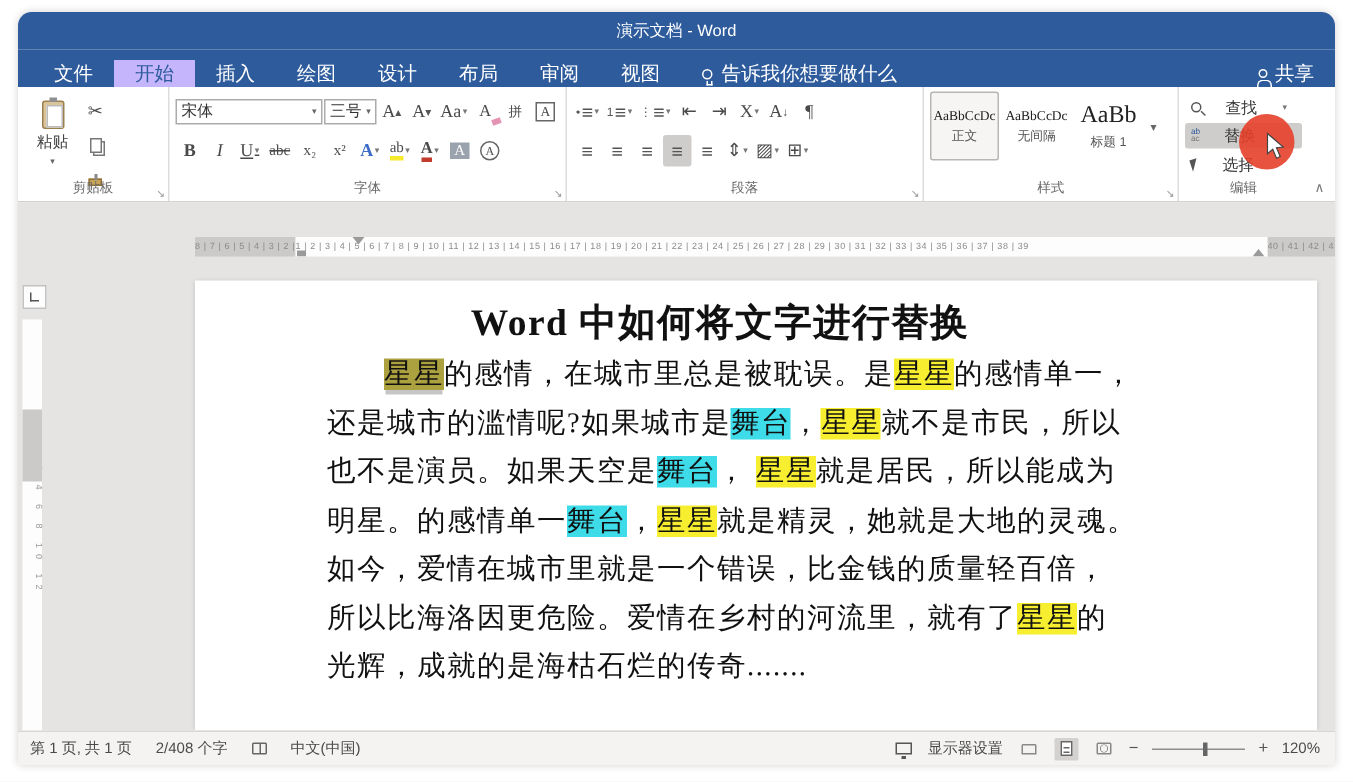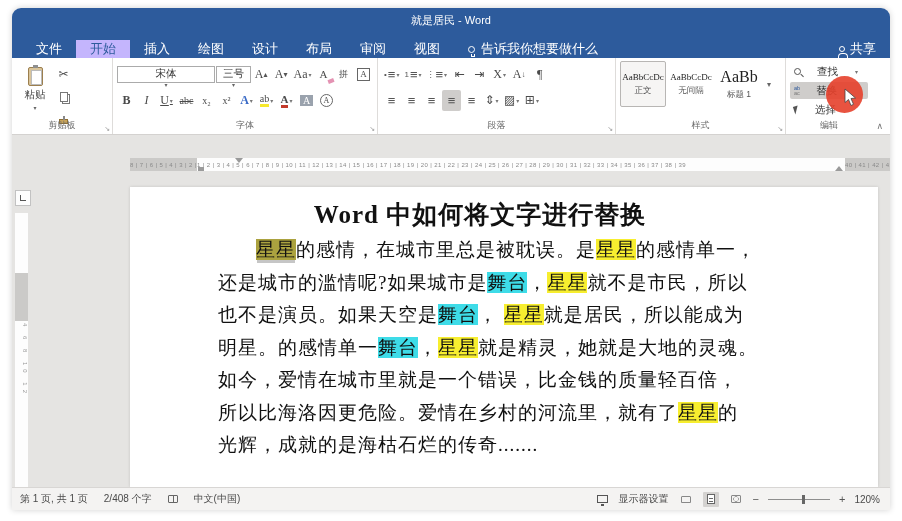"就是居民 - Word" span.t-title { text: 就是居民 -> 演示文档 }
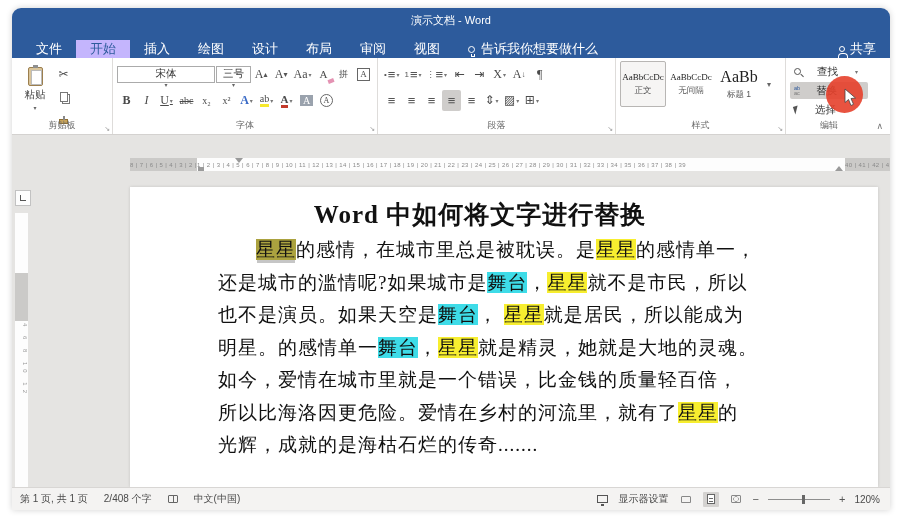"宋体" .combo { flex-direction: column -> none }
